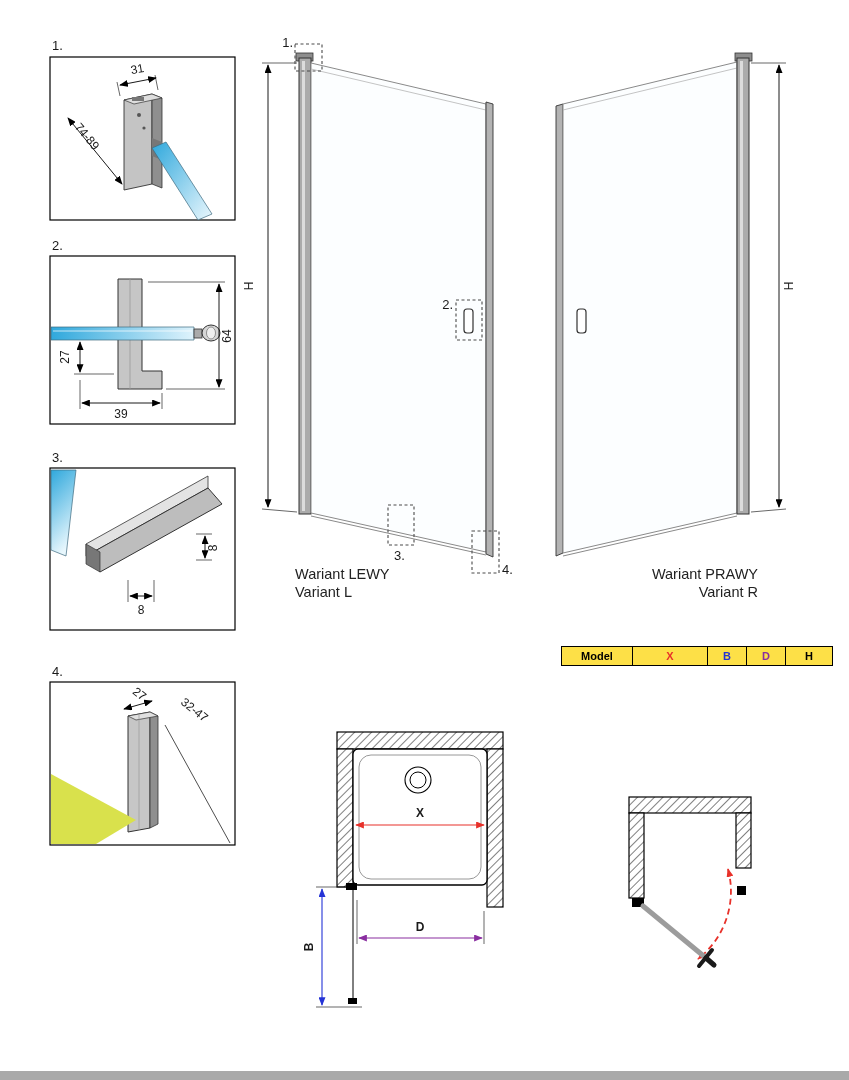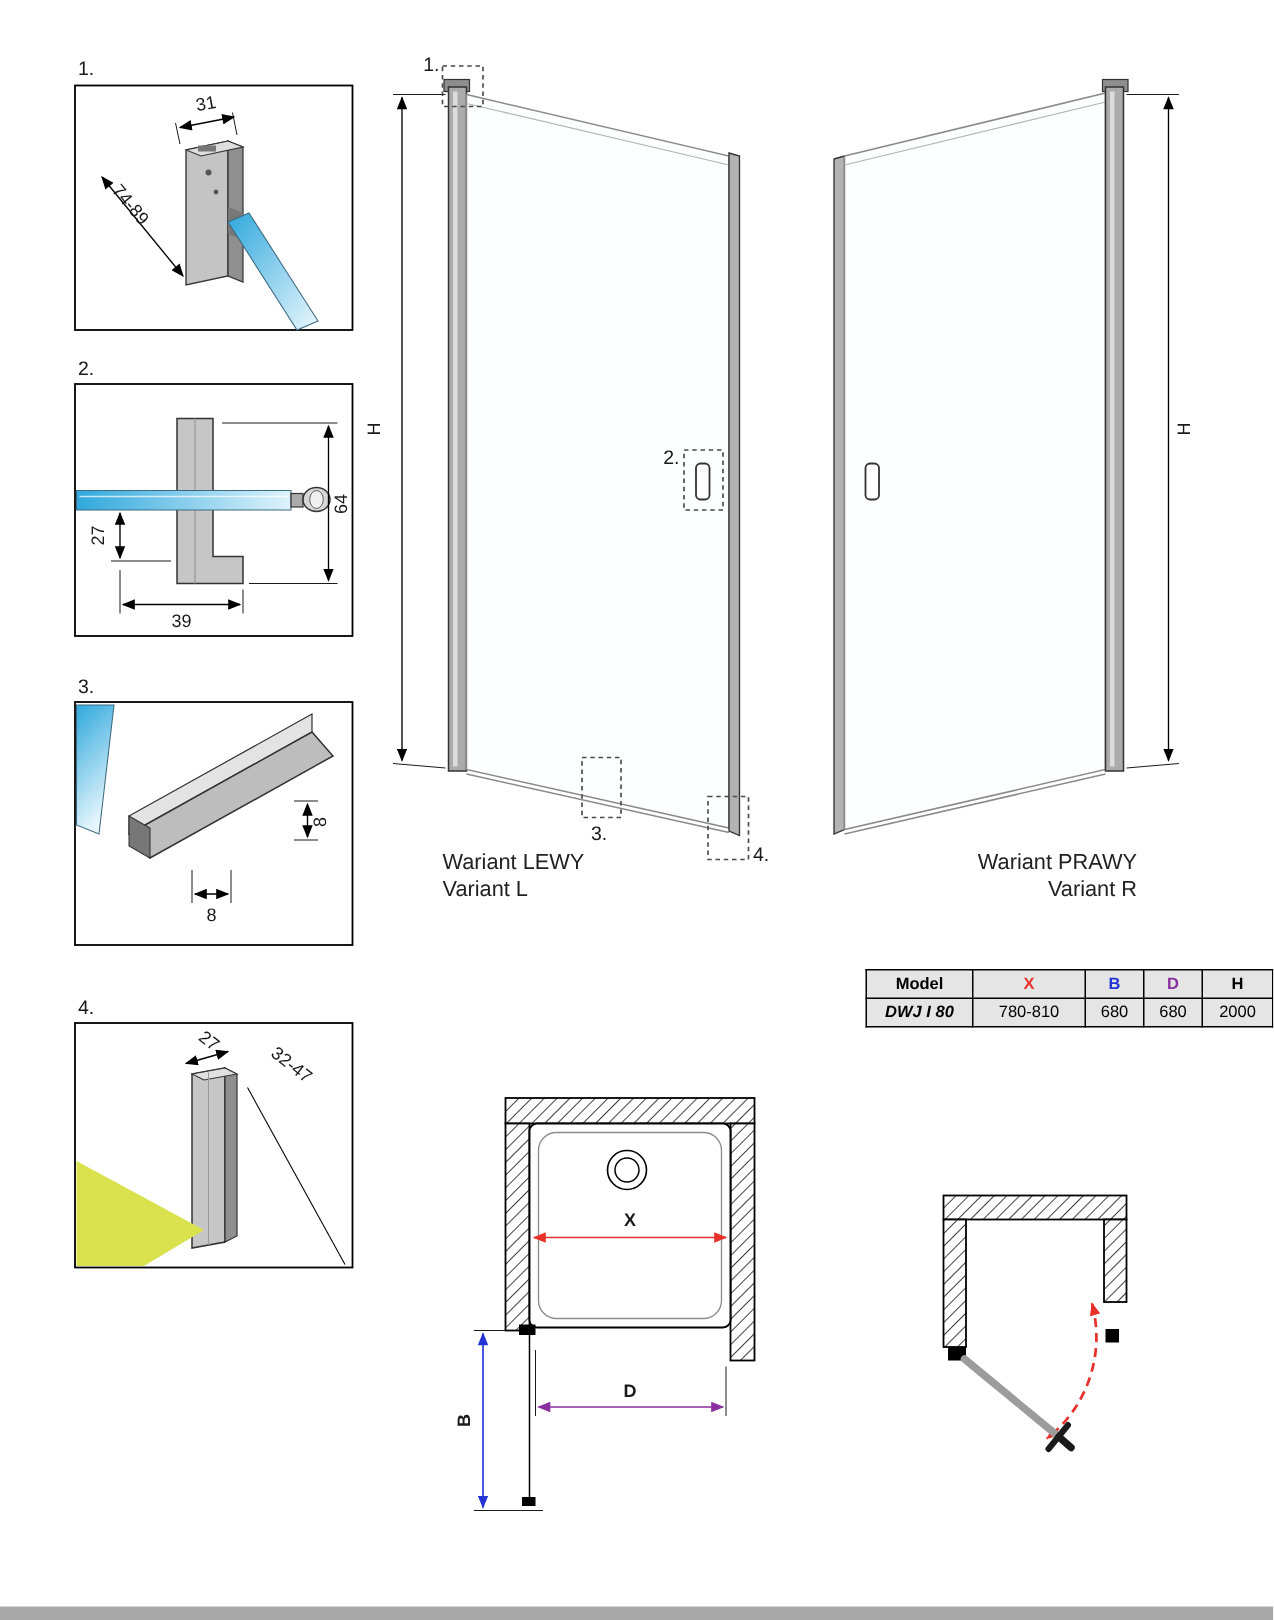"Model" .spec-table { background: #e5e5e5 -> #fde047; margin-left: 16px -> none }
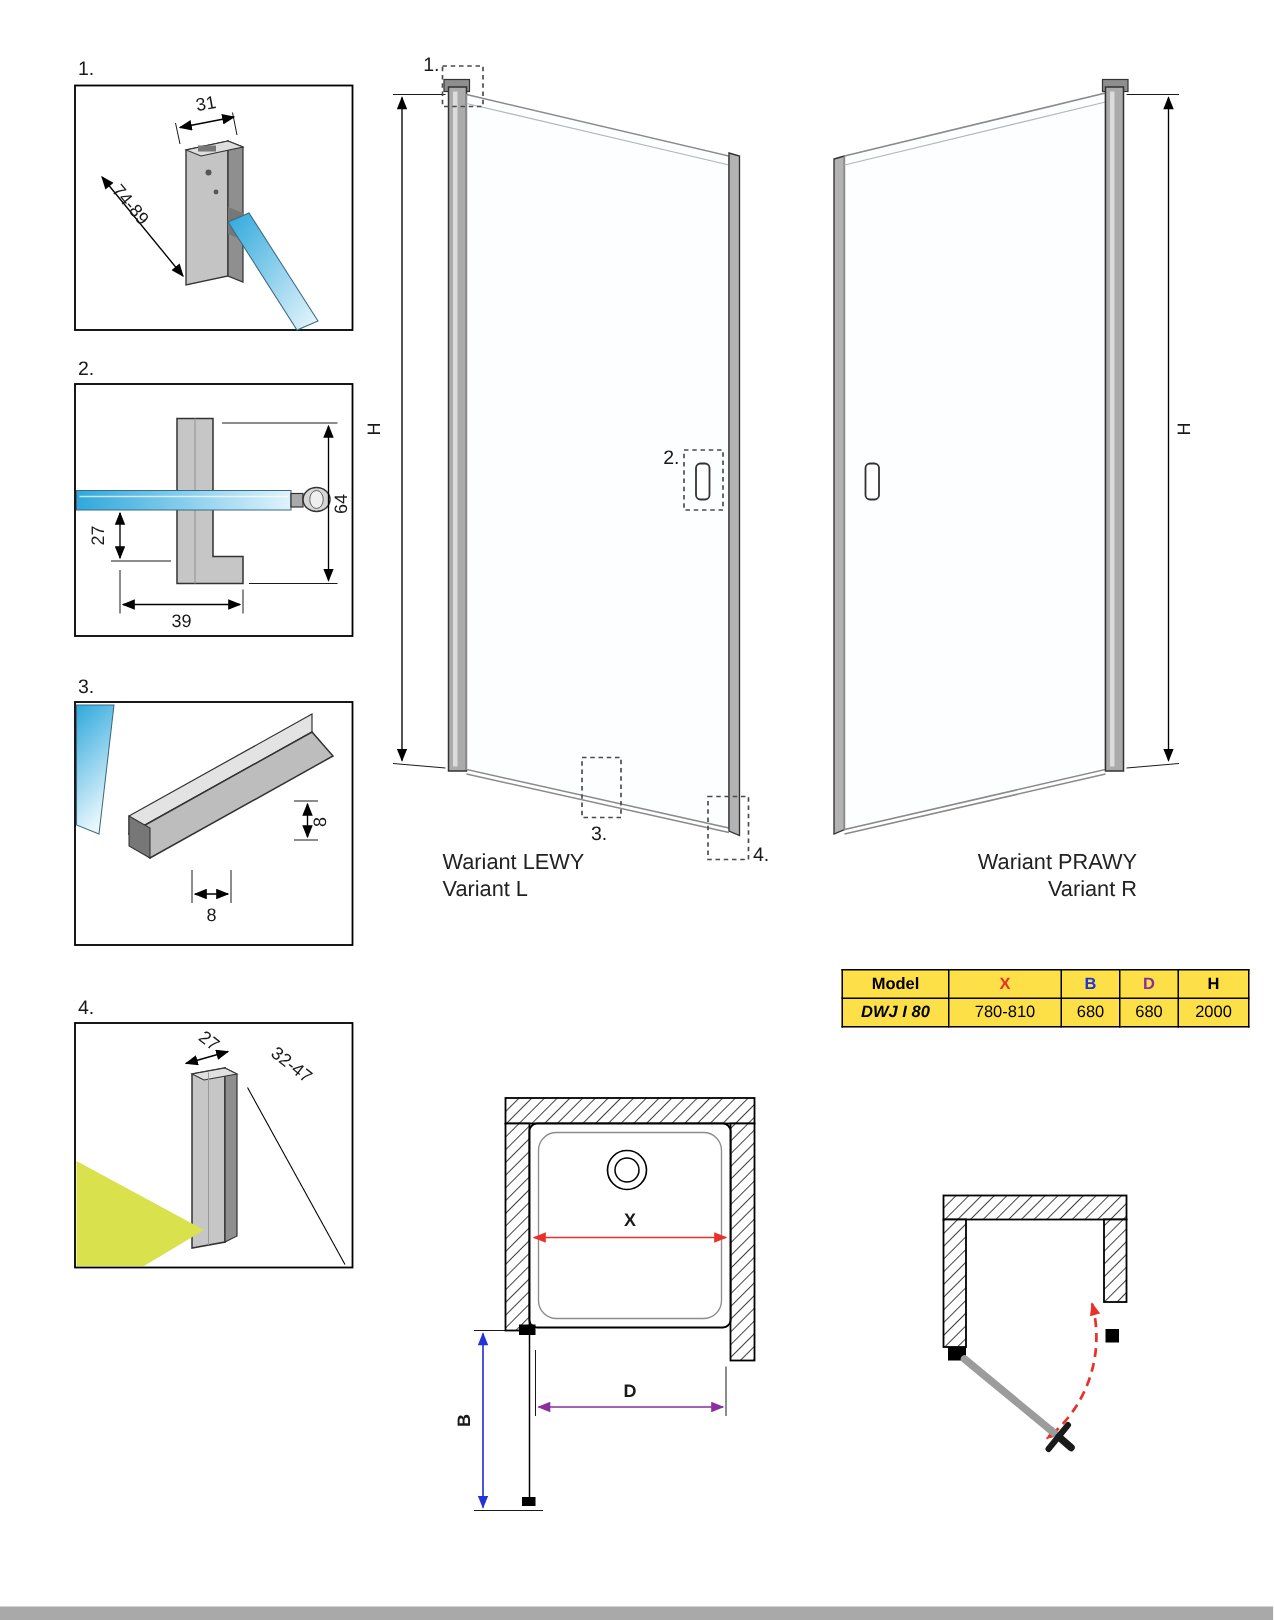"DWJ I 80" tr { html: <tr> <td>DWJ I 80</td> <td>780-810</td> <td>680</td> <td>680</td> <td>2000</td> </tr> -> none }
